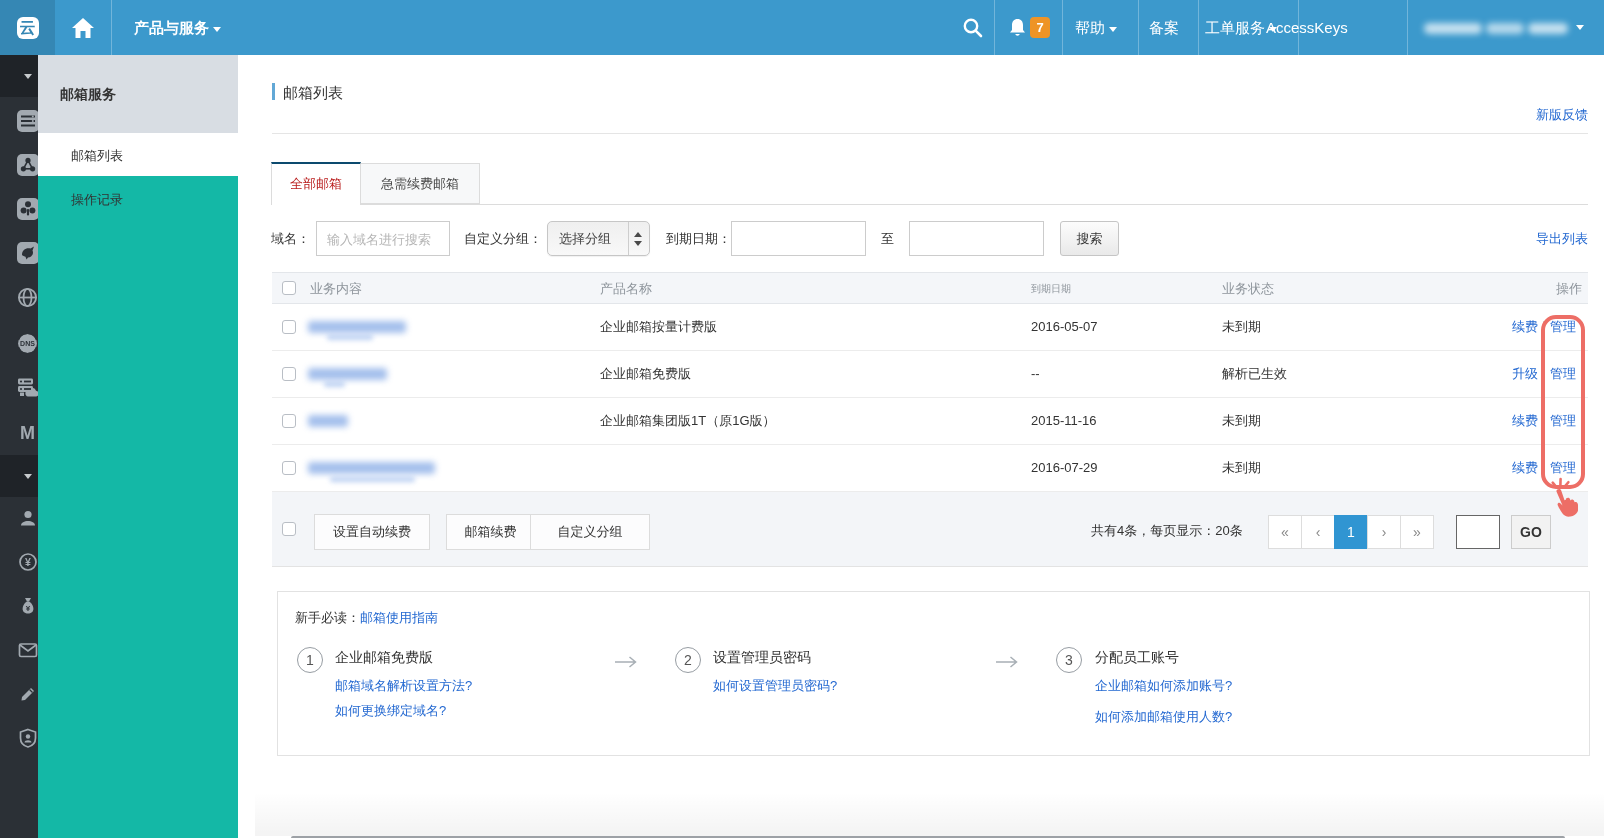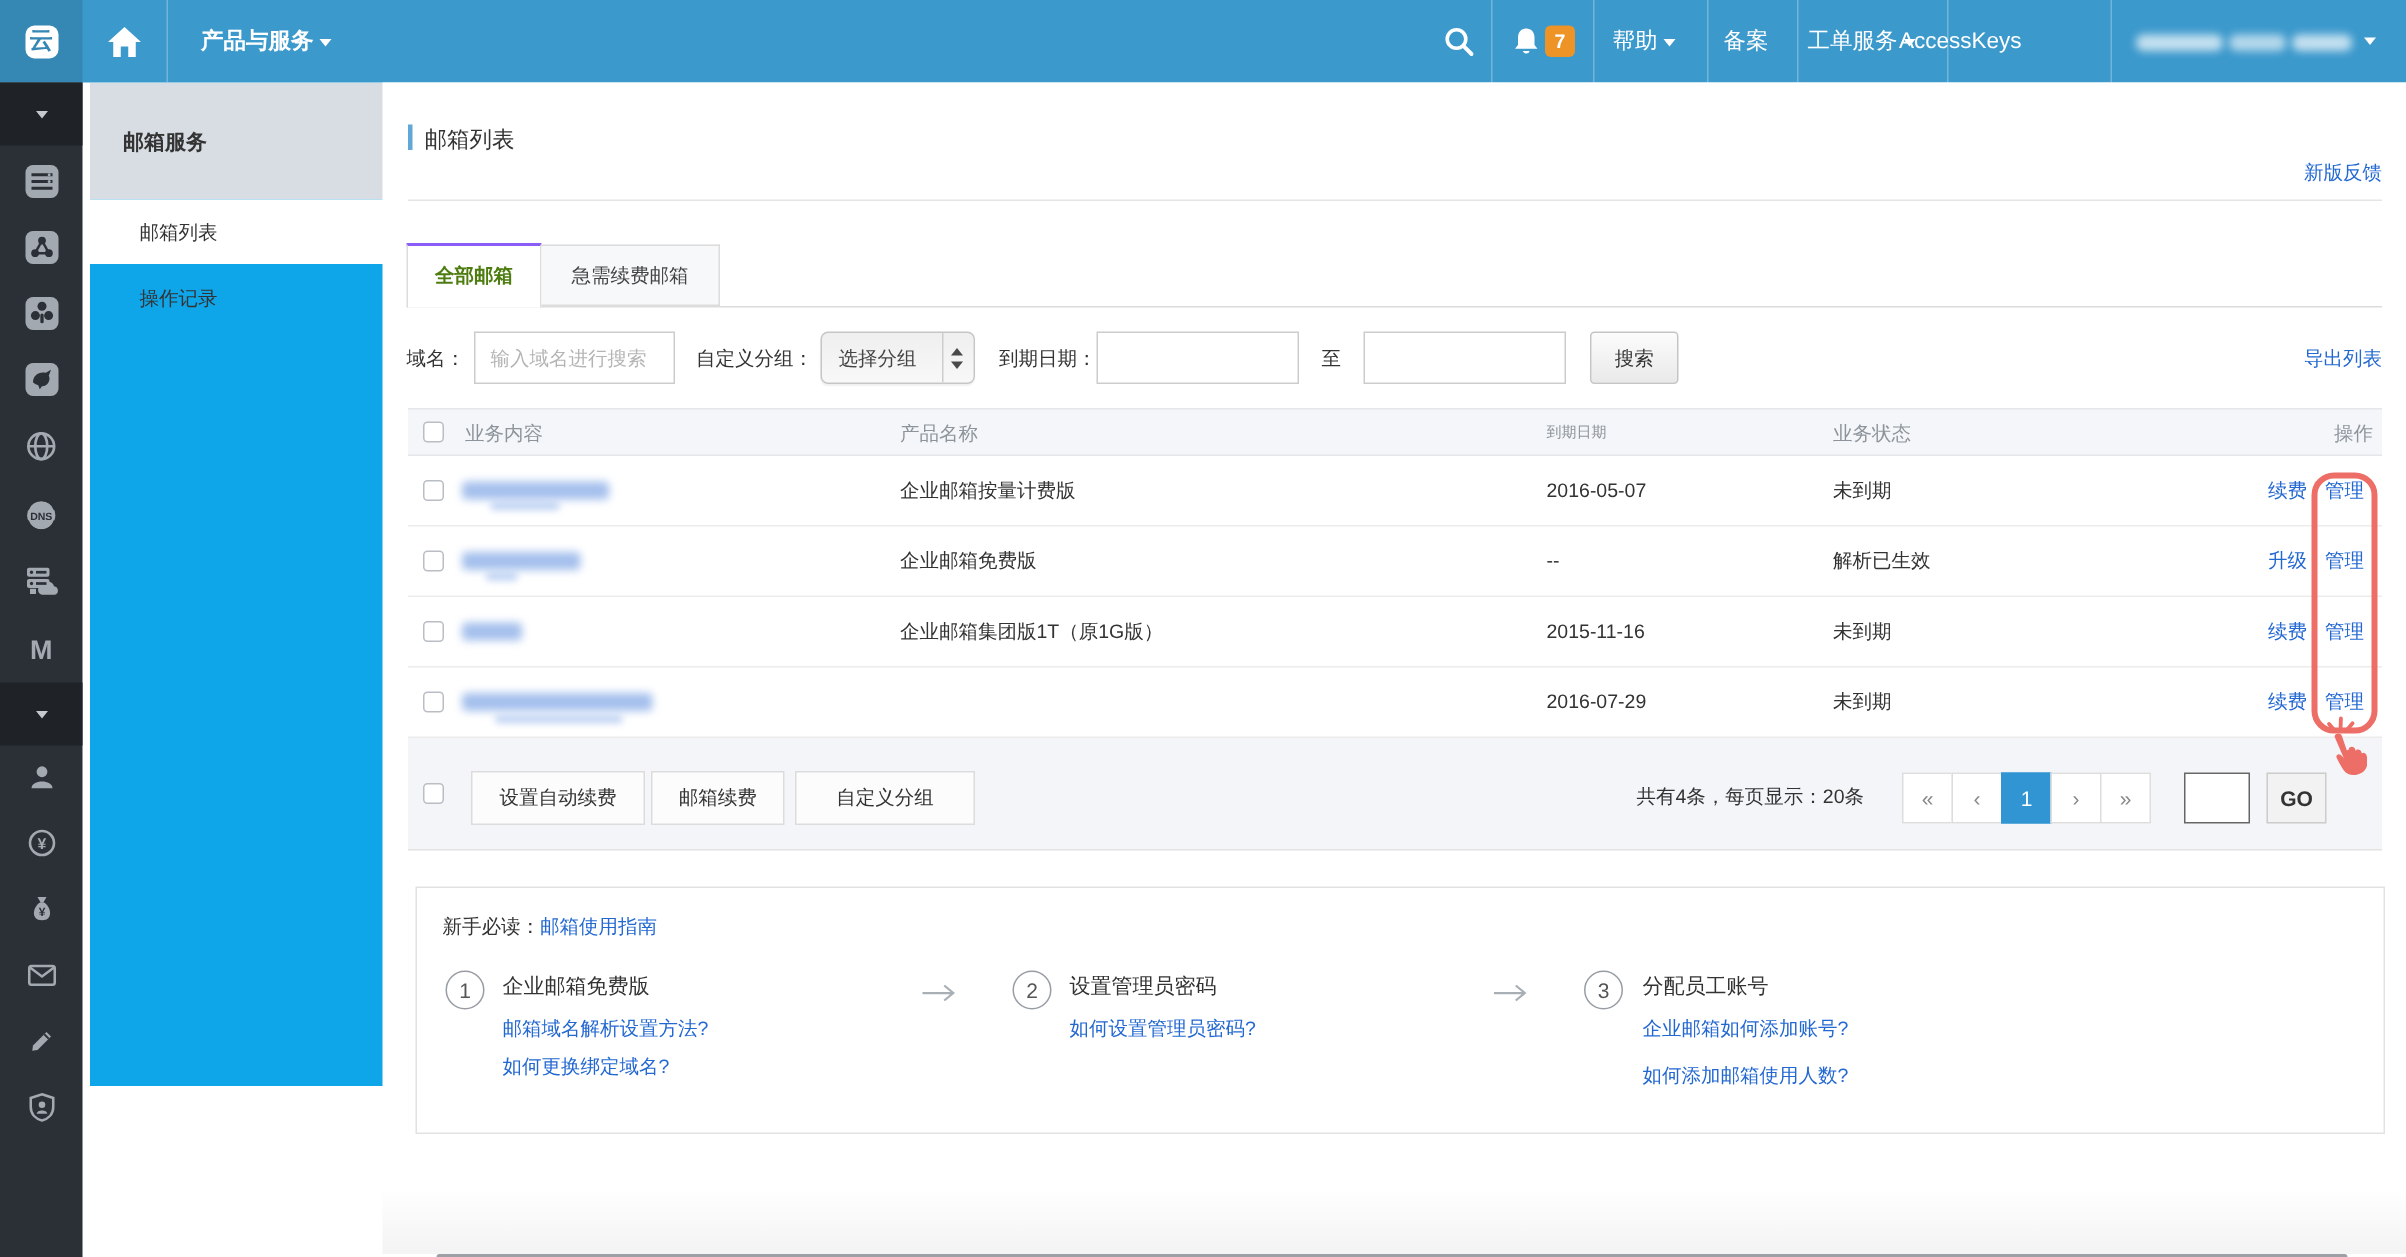"邮箱服务" div.abs { background: #0ea5e9 -> #14b8a6; height: 669px -> 783px; left: 60px -> 38px }
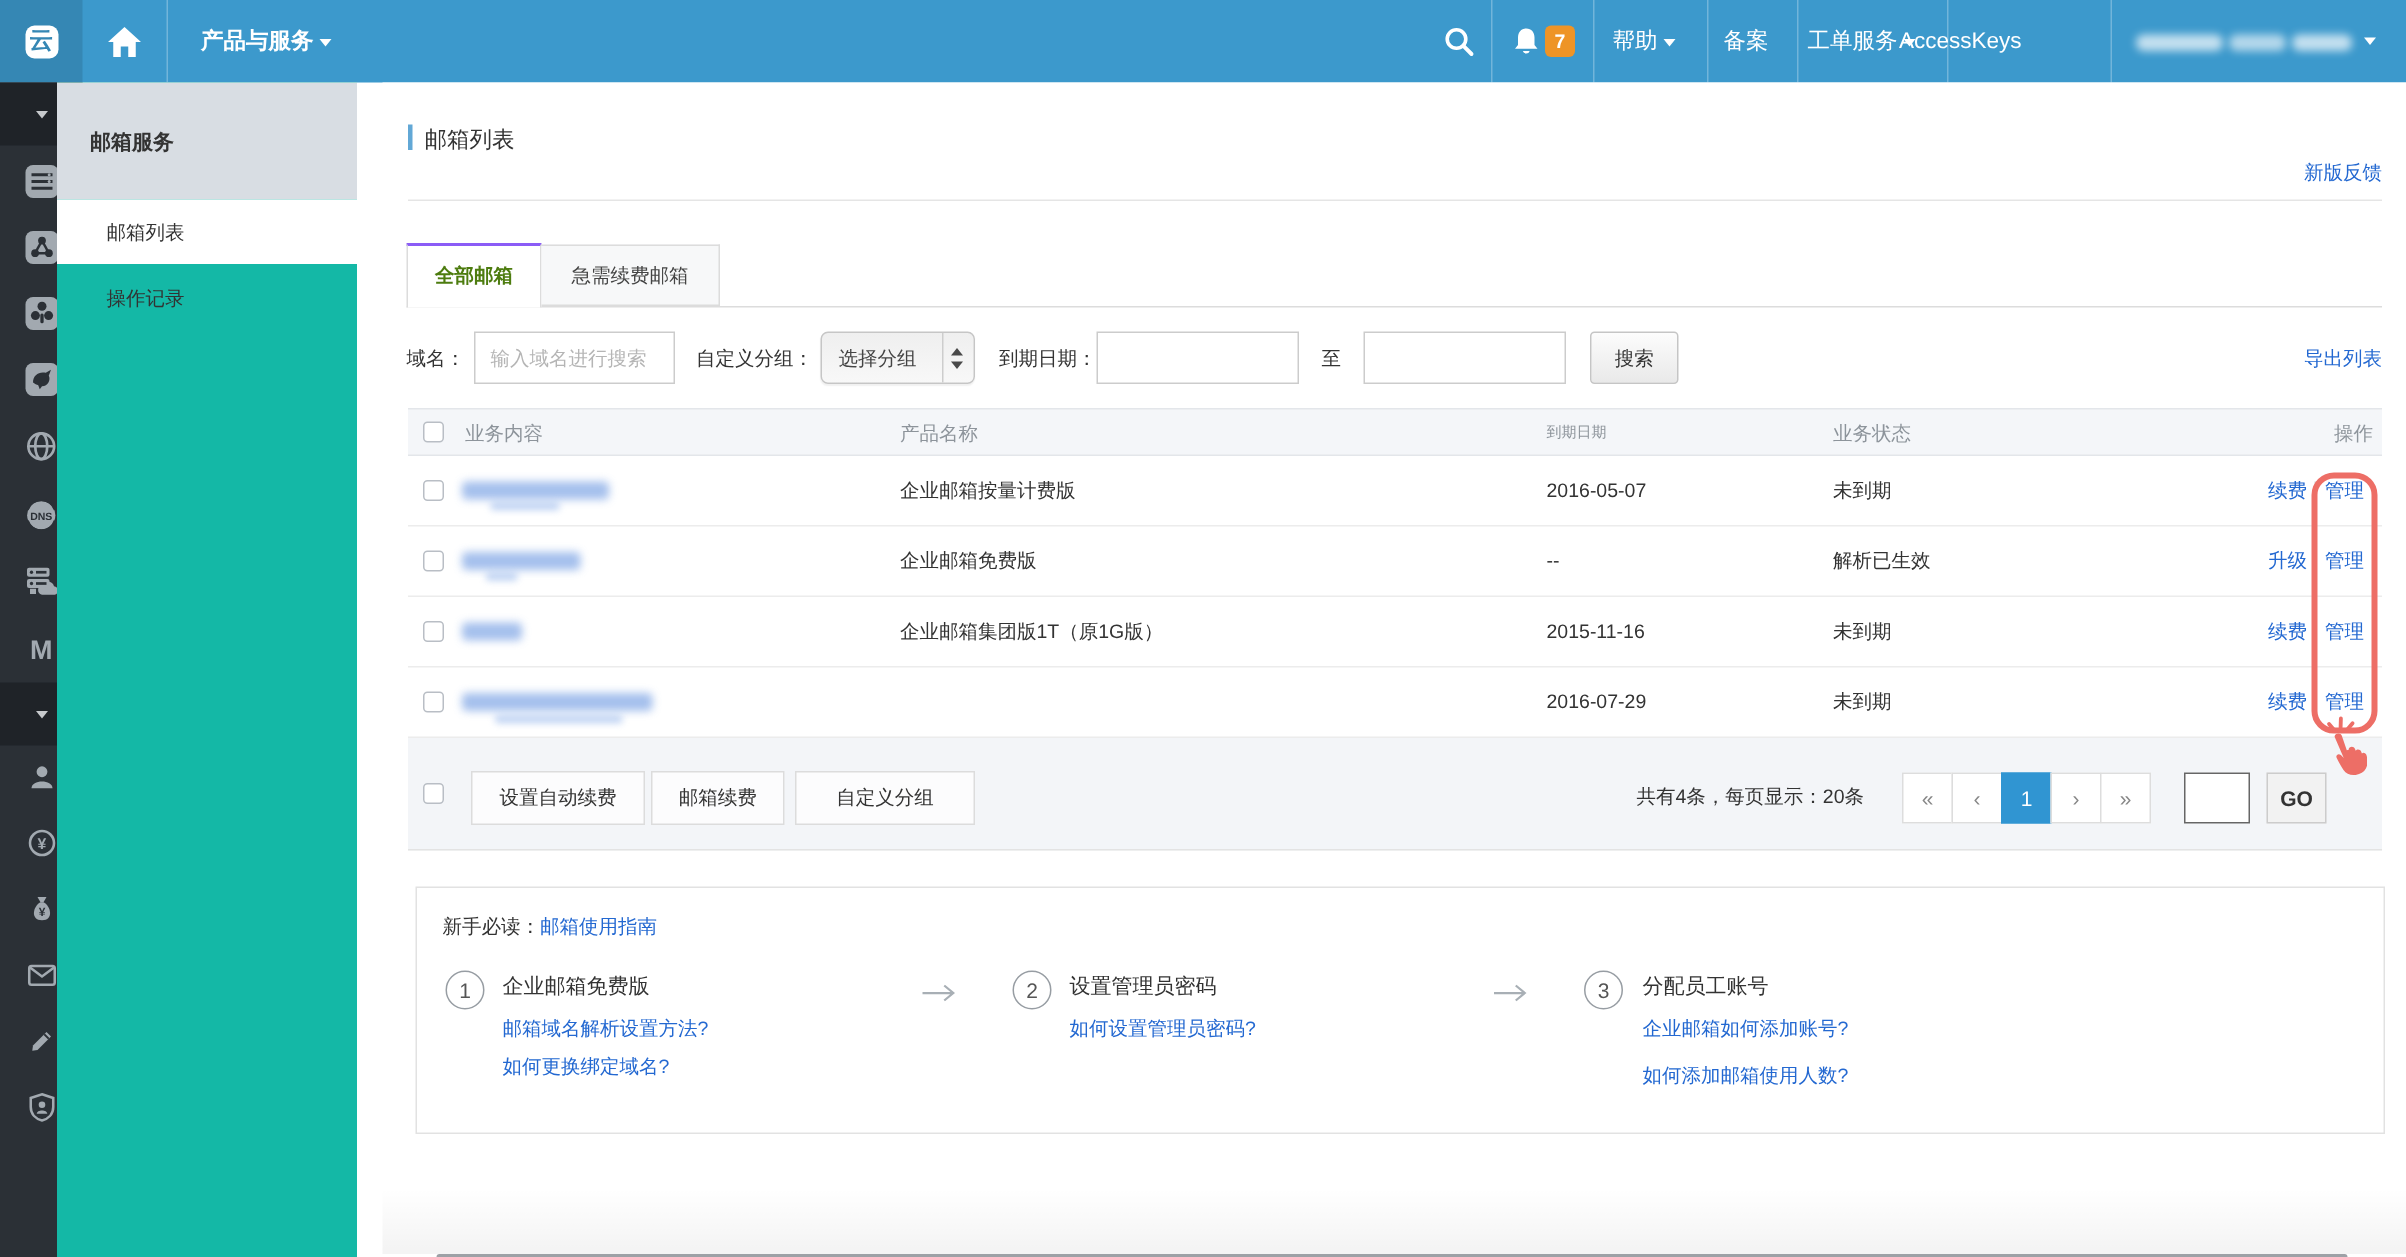"全部邮箱" div.abs { border-top: 2px solid #8b5cf6 -> 2px solid #0c4a6e; color: #4d7c0f -> #b91c1c; font-weight: 700 -> 400 }
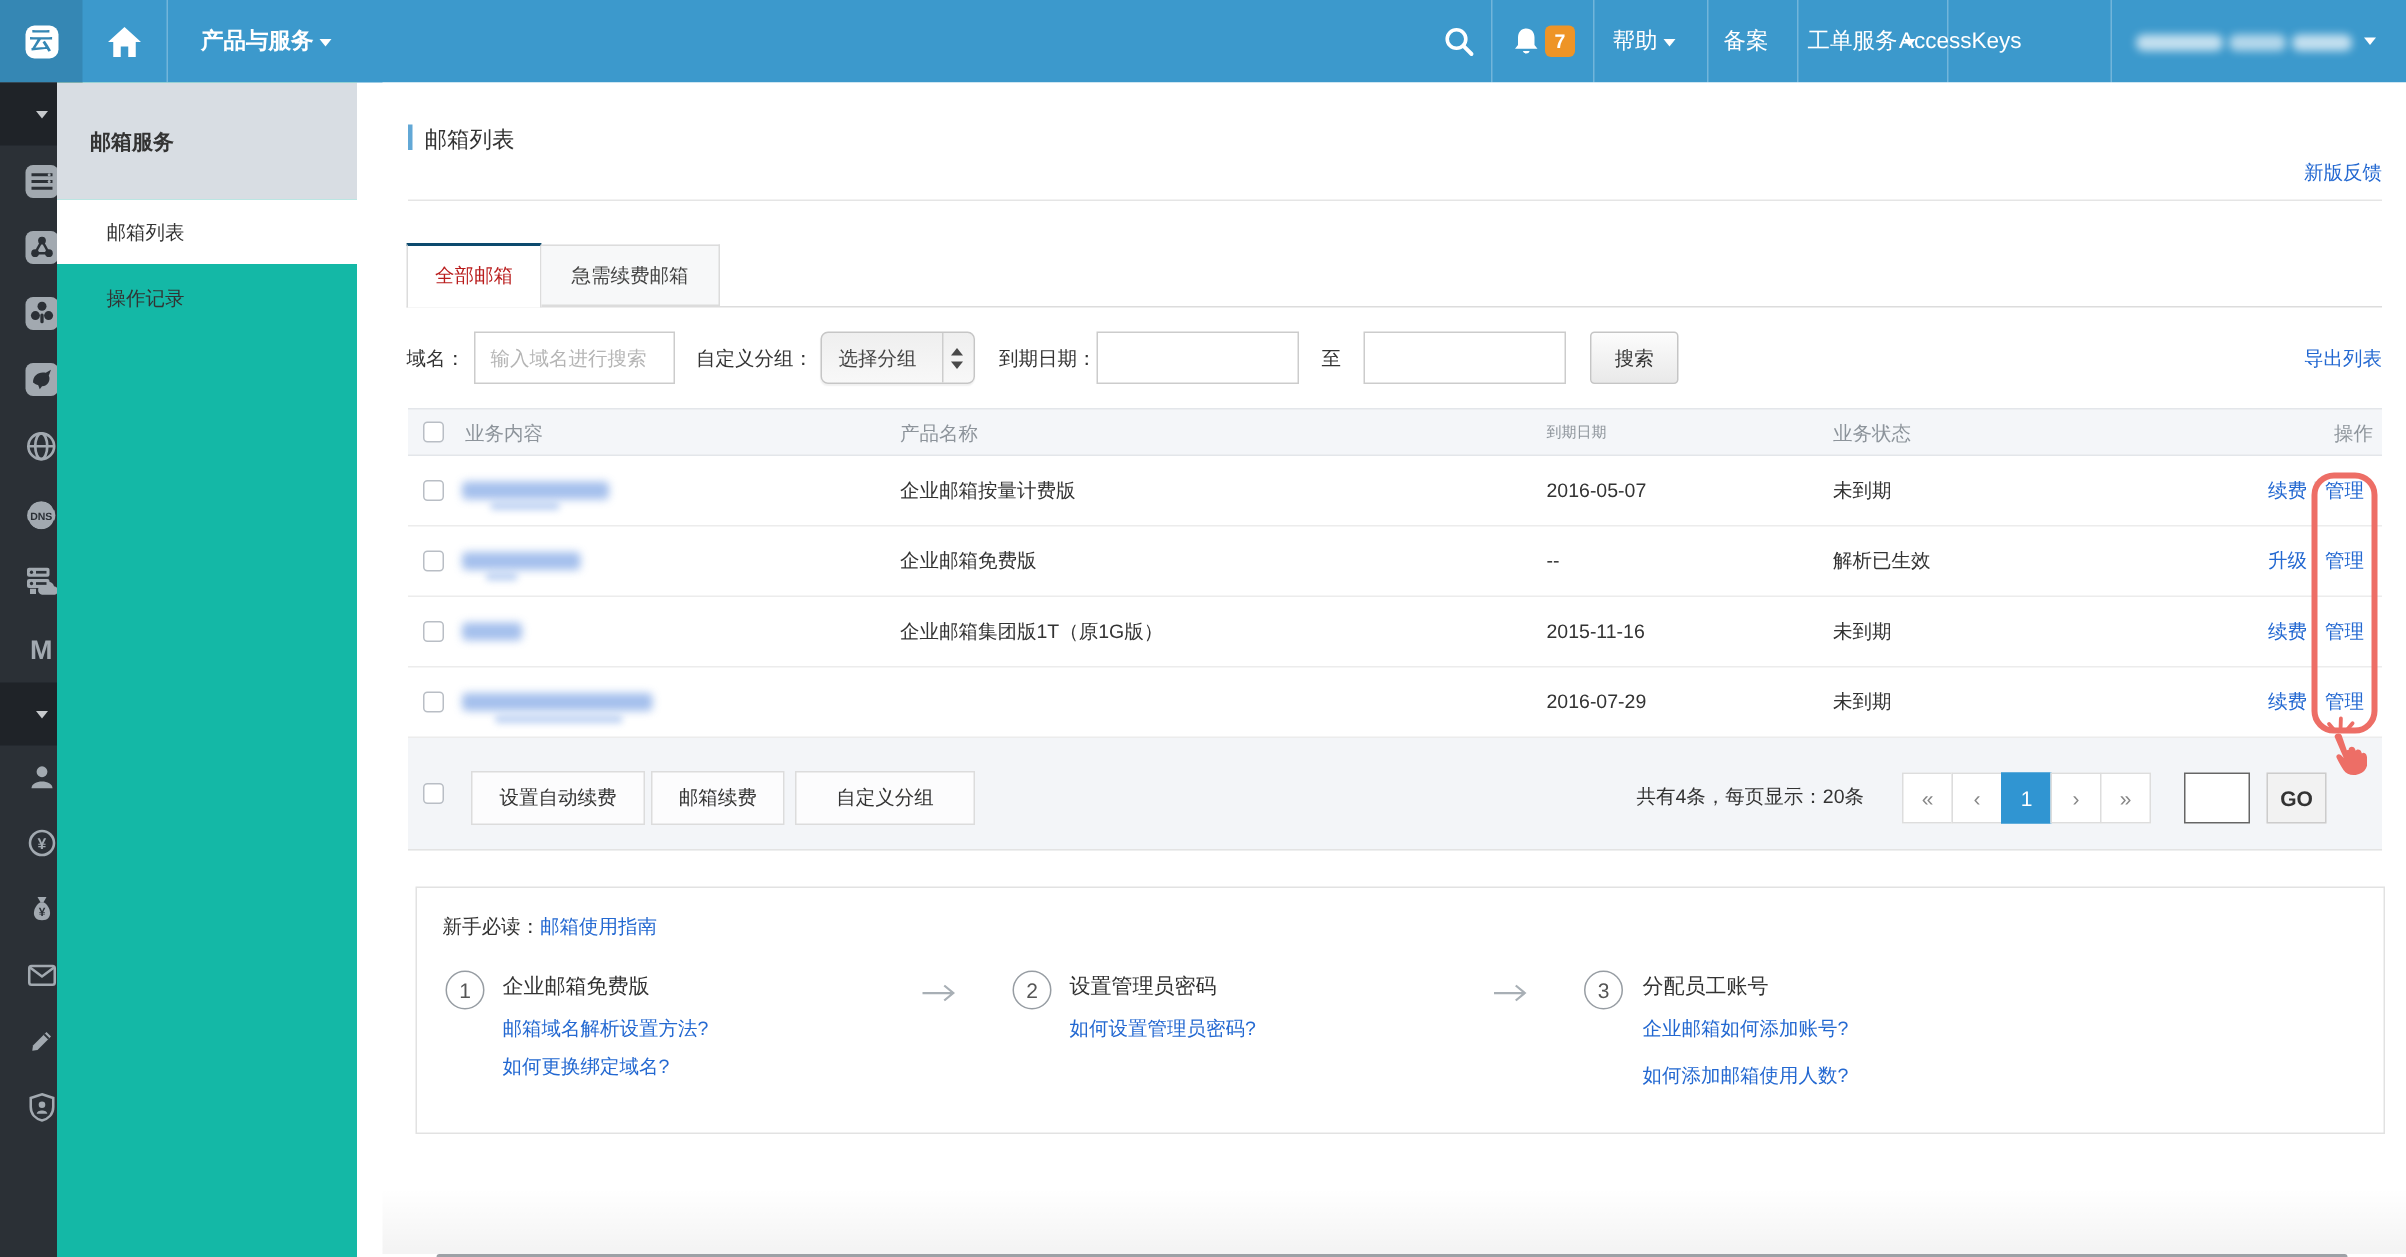"邮箱续费" div.abs { left: 162px -> 174px }
